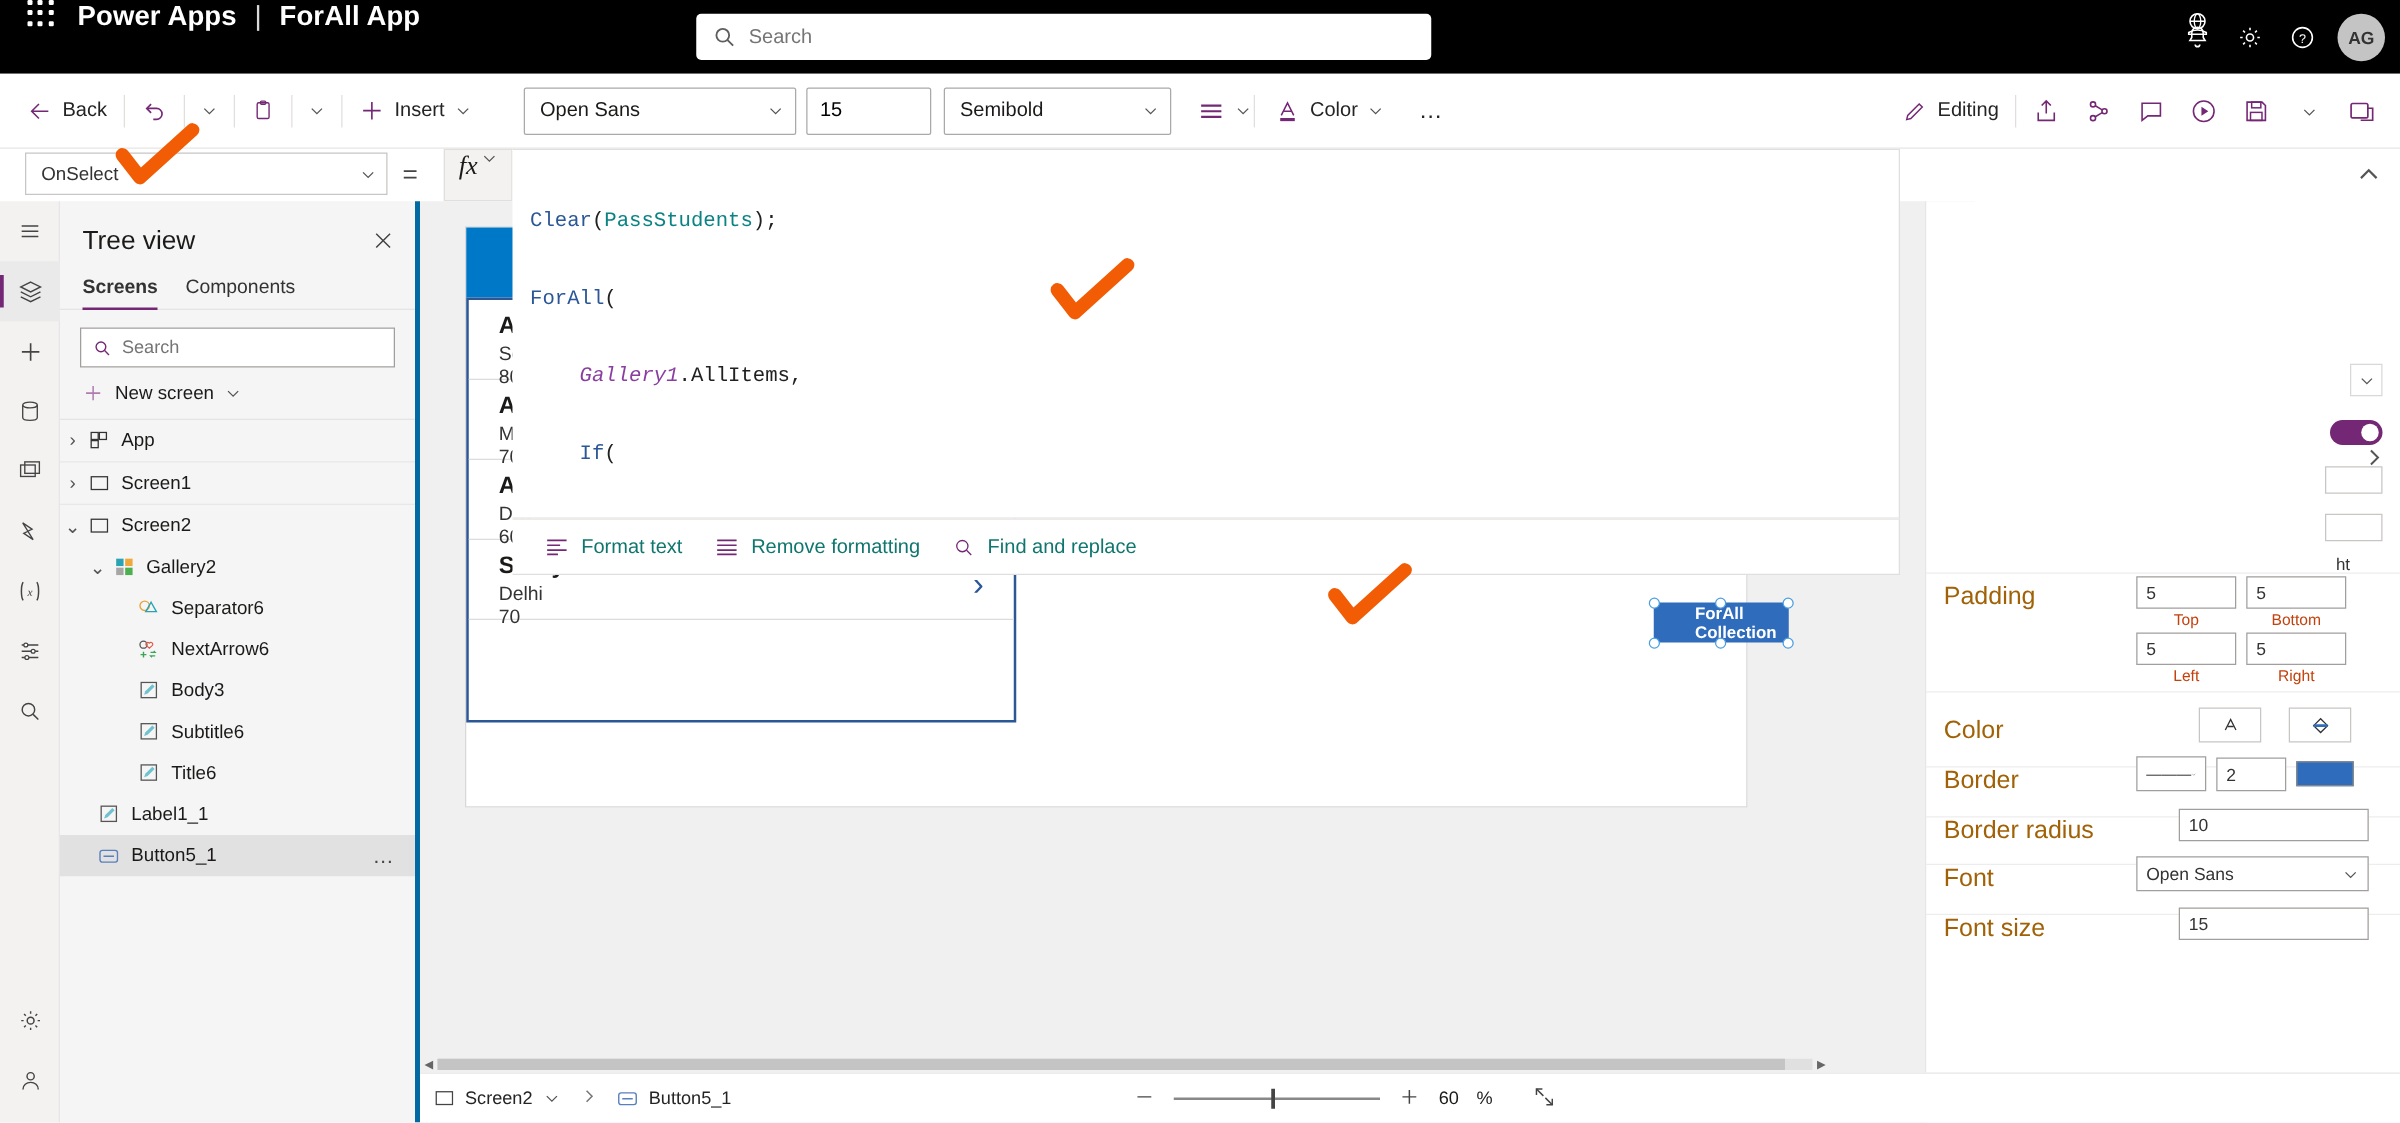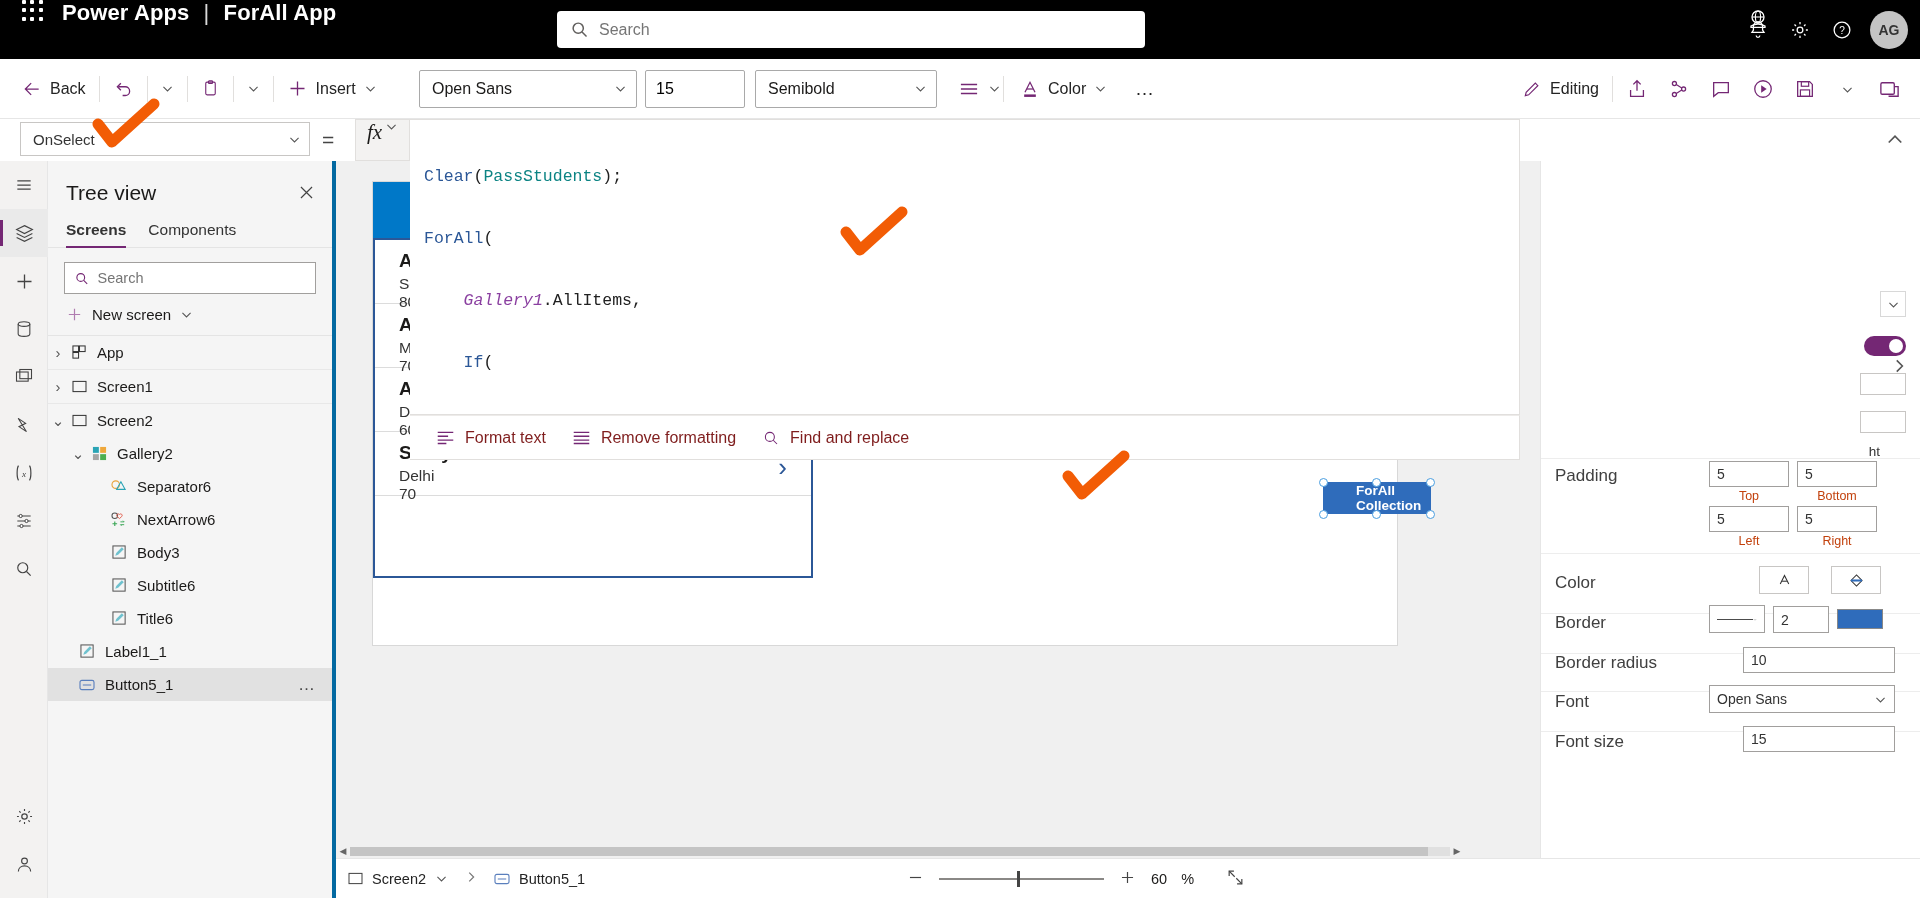"Format text" .fx-tool { color: #7f1d1d -> #0f766e }
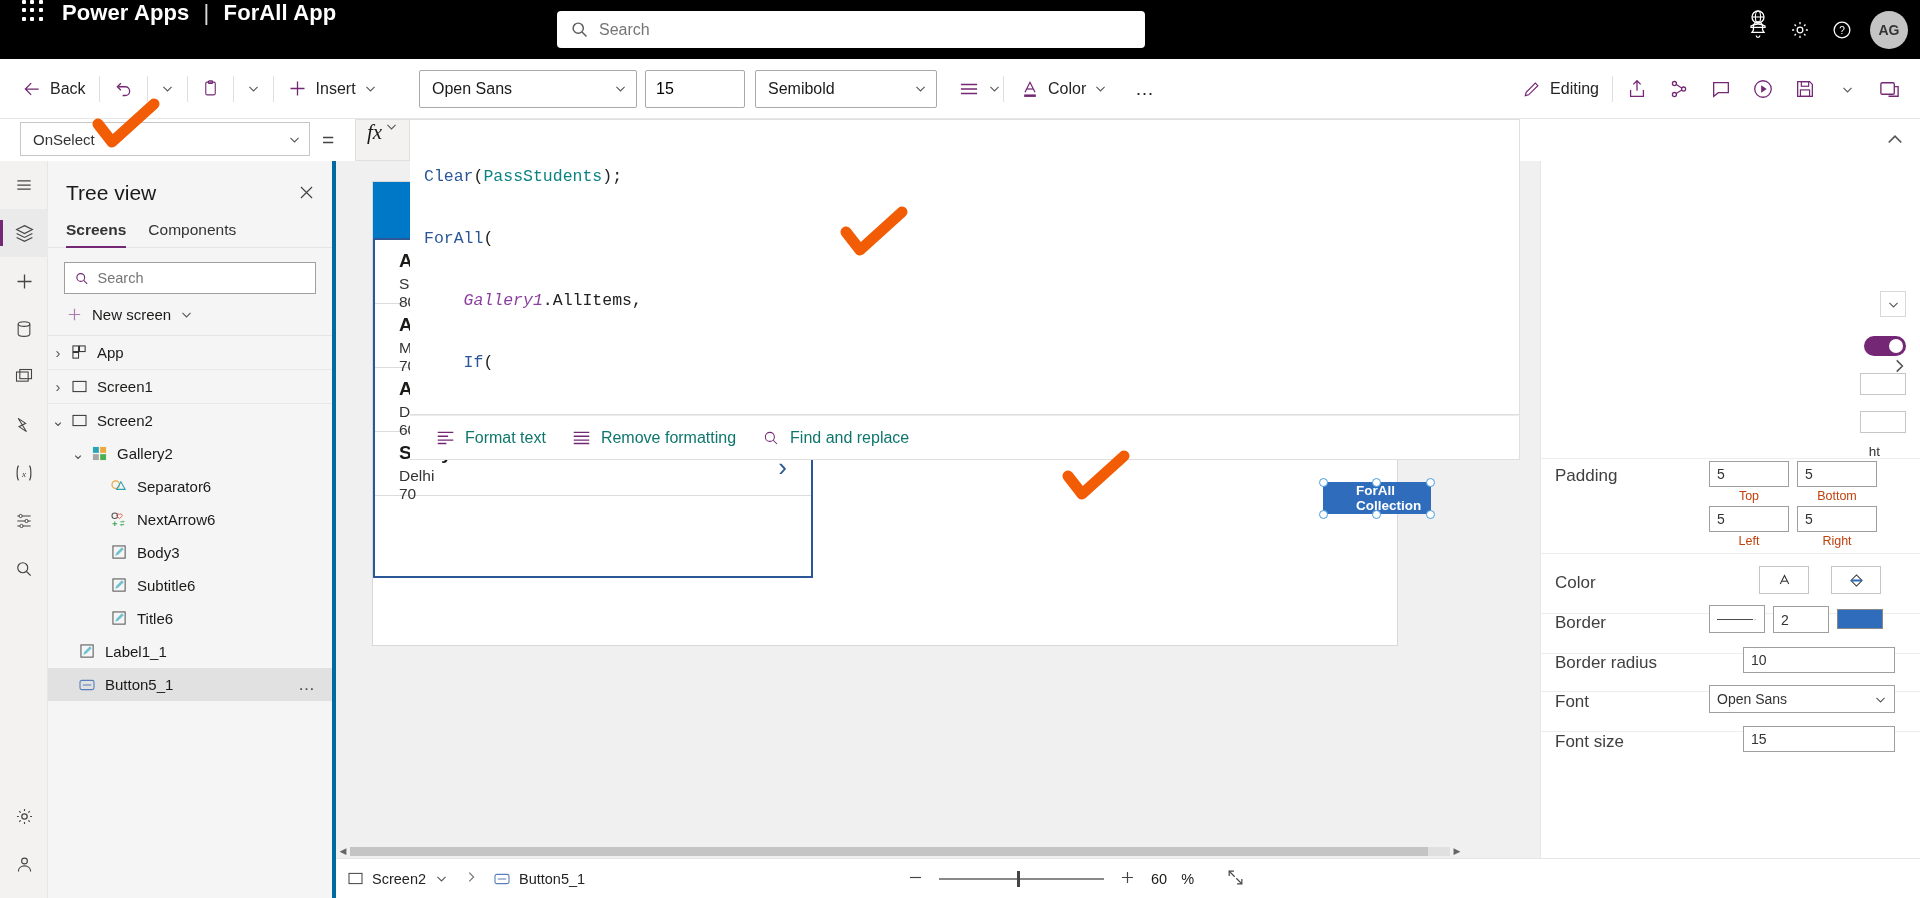"Padding" .rp-label { color: #404040 -> #a16207; font-size: 17px -> 20px }
